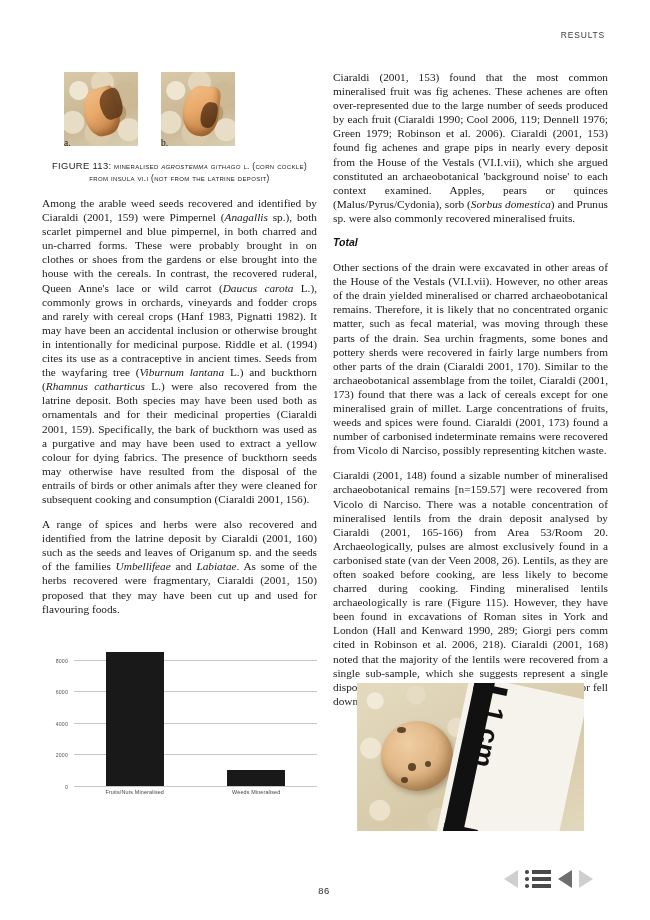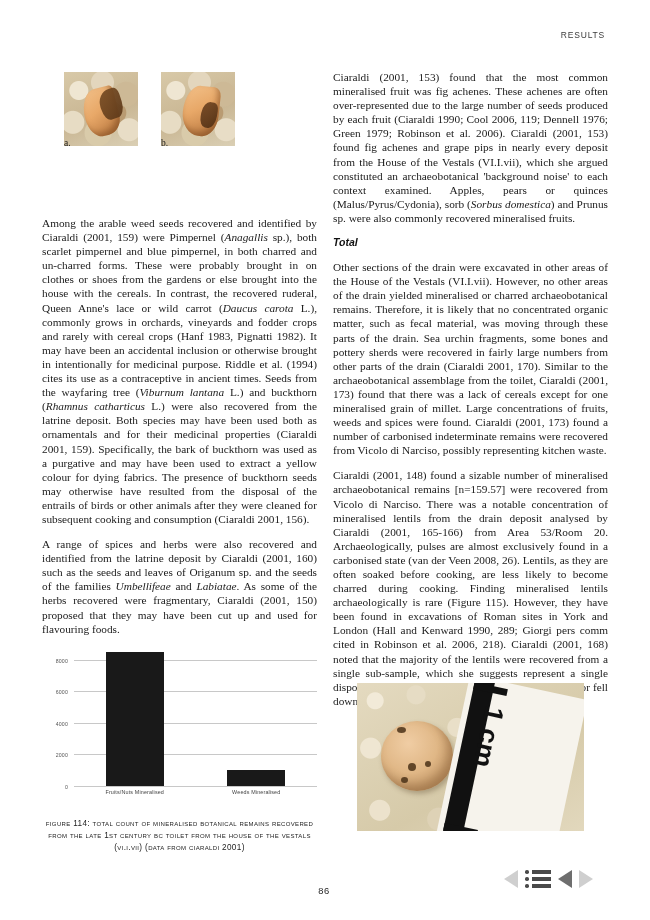"FIGURE 113: mineralised agrostemma" div.caption { html: none -> <div> <span>Figure 113:</span><span> Mineralised </span><em>Agrostemma githago</em><span> L. (corn cockle) from Insula VI.I (not from the latrine deposit)</span> </div> }
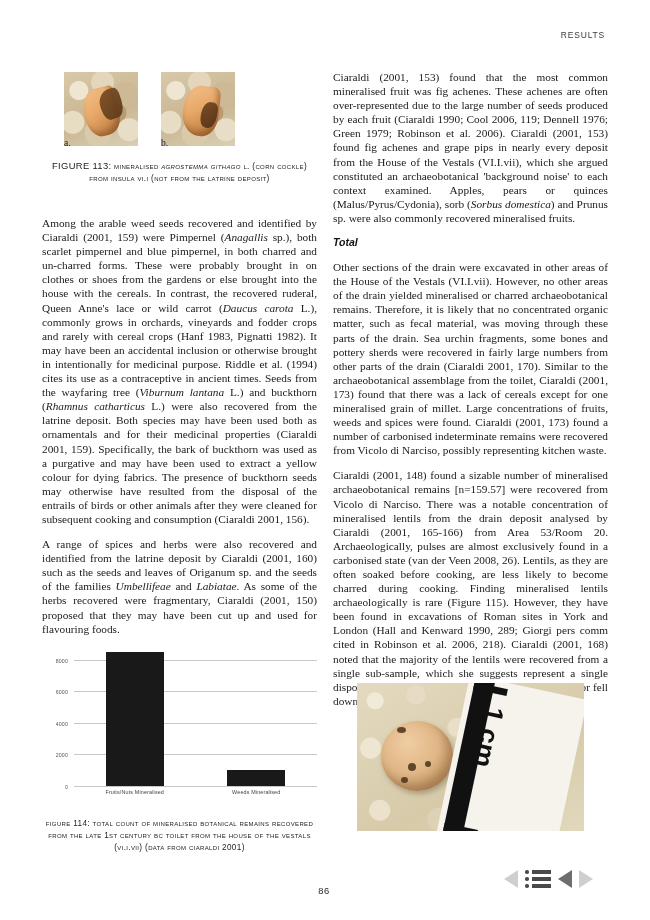"Among the arable weed seeds" div.col { top: 216px -> 196px }
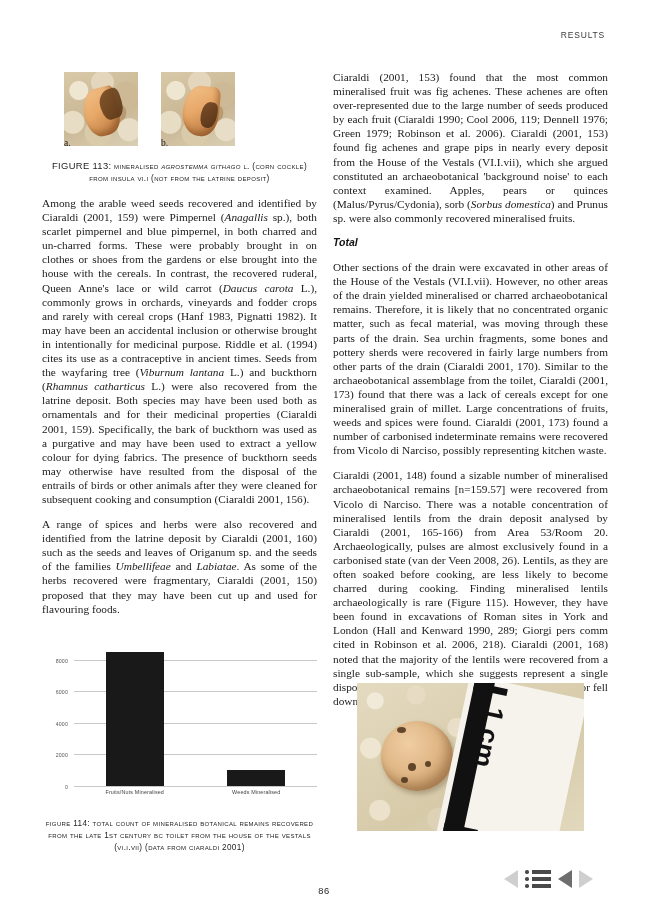"figure 114: total count of" div.caption { html: <div>Figure 114: Total count of mineralised botanical remains recovered from the late 1st century BC toilet from the House of the Vestals (VI.I.vii) (data from Ciaraldi 2001)</div> -> none }
